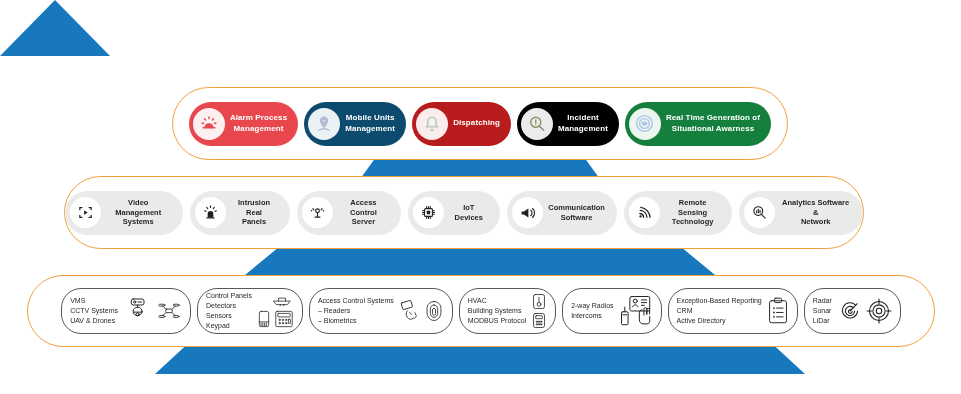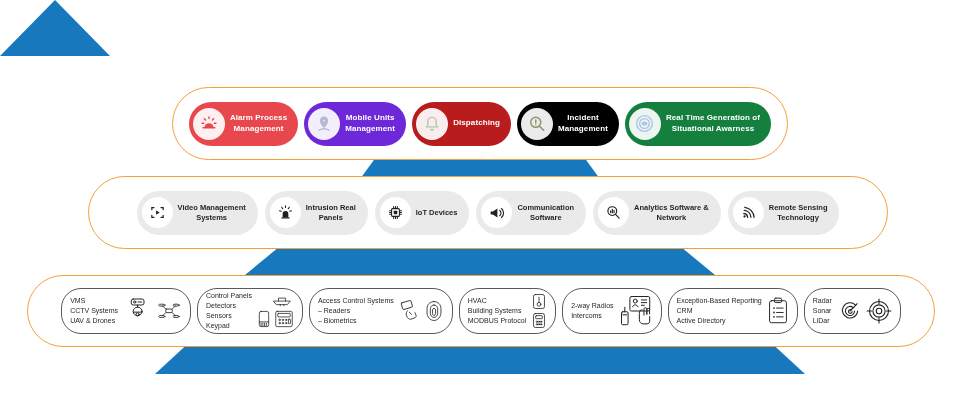"Mobile Units" div.pill1 { background: #6d28d9 -> #0c4a6e }
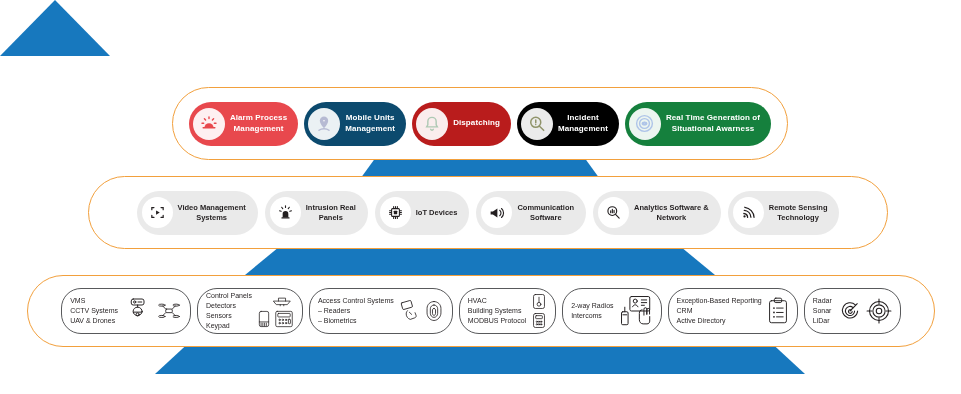"Video Management" #row2-shell { left: 88px -> 64px }
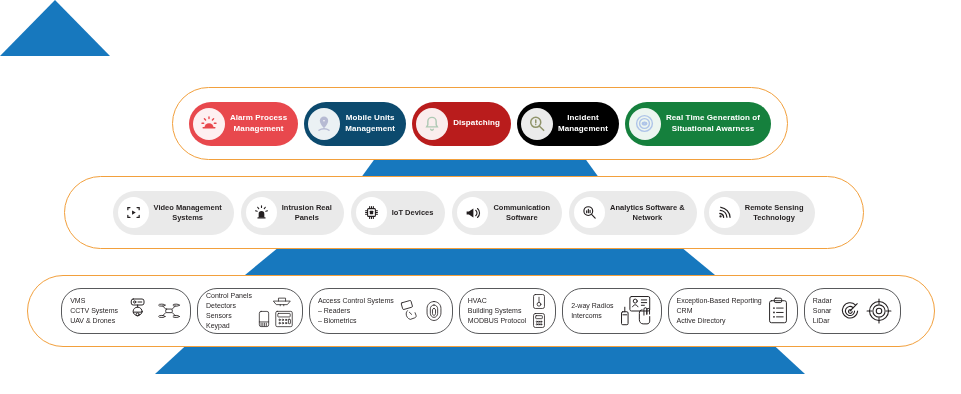"Access Control" div.pill2 { html: none -> <div> <span> <svg> <circle></circle> <path></path> <circle></circle> <circle></circle> <path></path> </svg> </span> <span>Access Control Server</span> </div> }
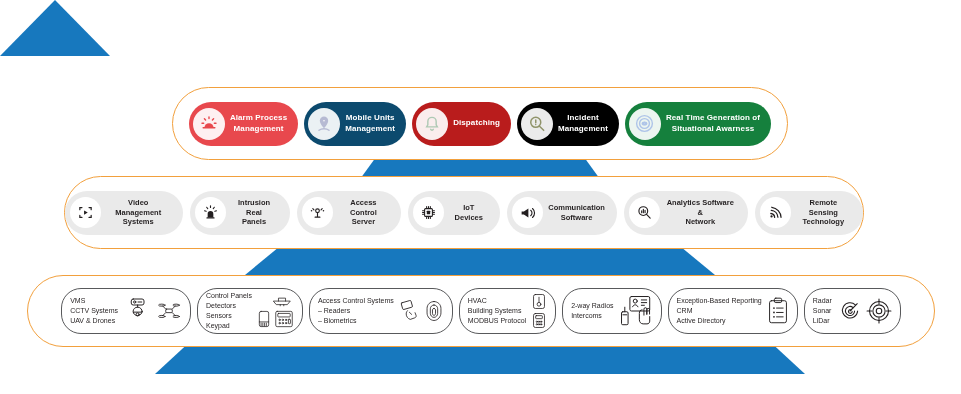"Analytics Software &" div.pill2 { order: before "Remote Sensing" -> after "Remote Sensing" }
